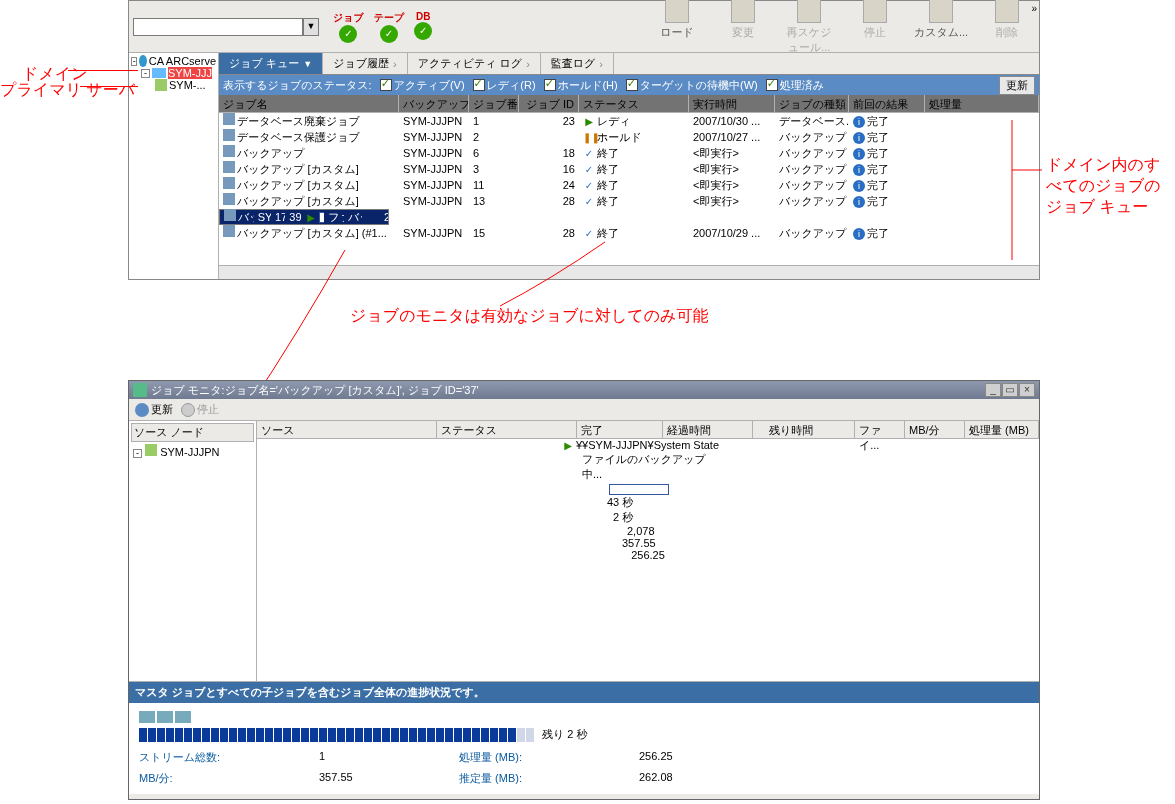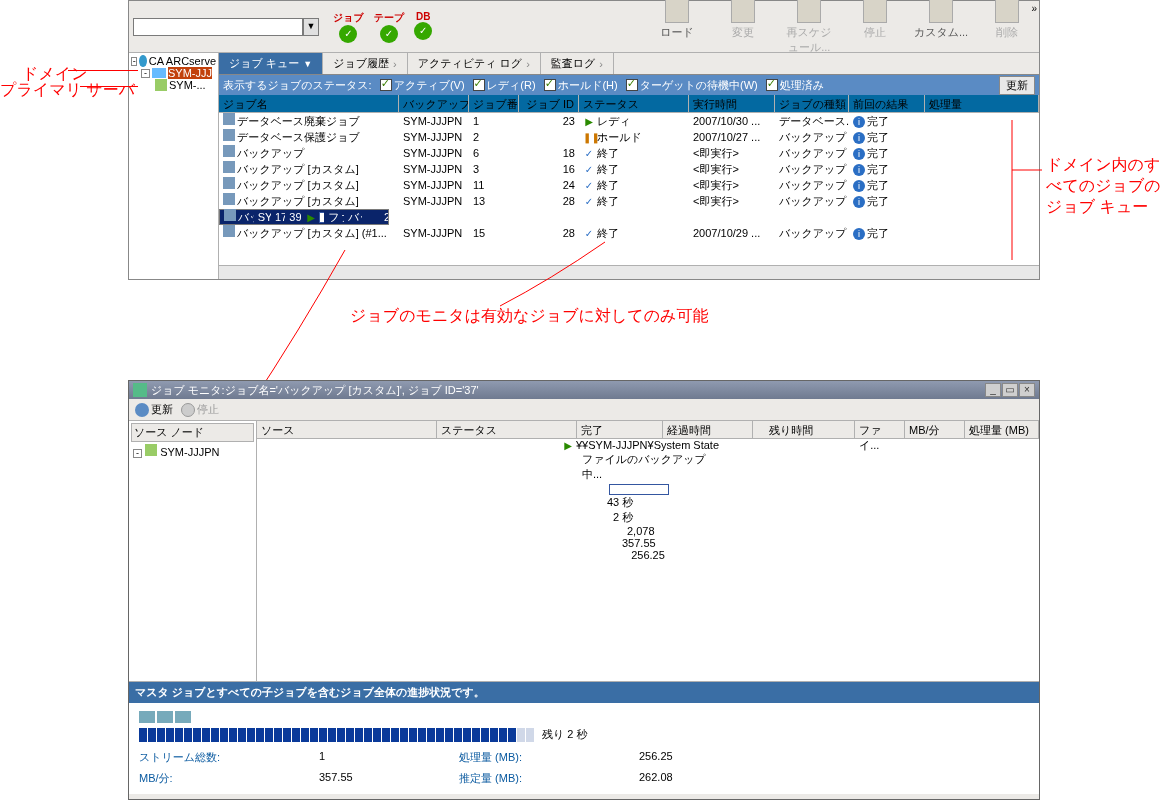"SYM-JJJ" .tree-pane .sel-row { background: #c2410c -> #ef4444 }
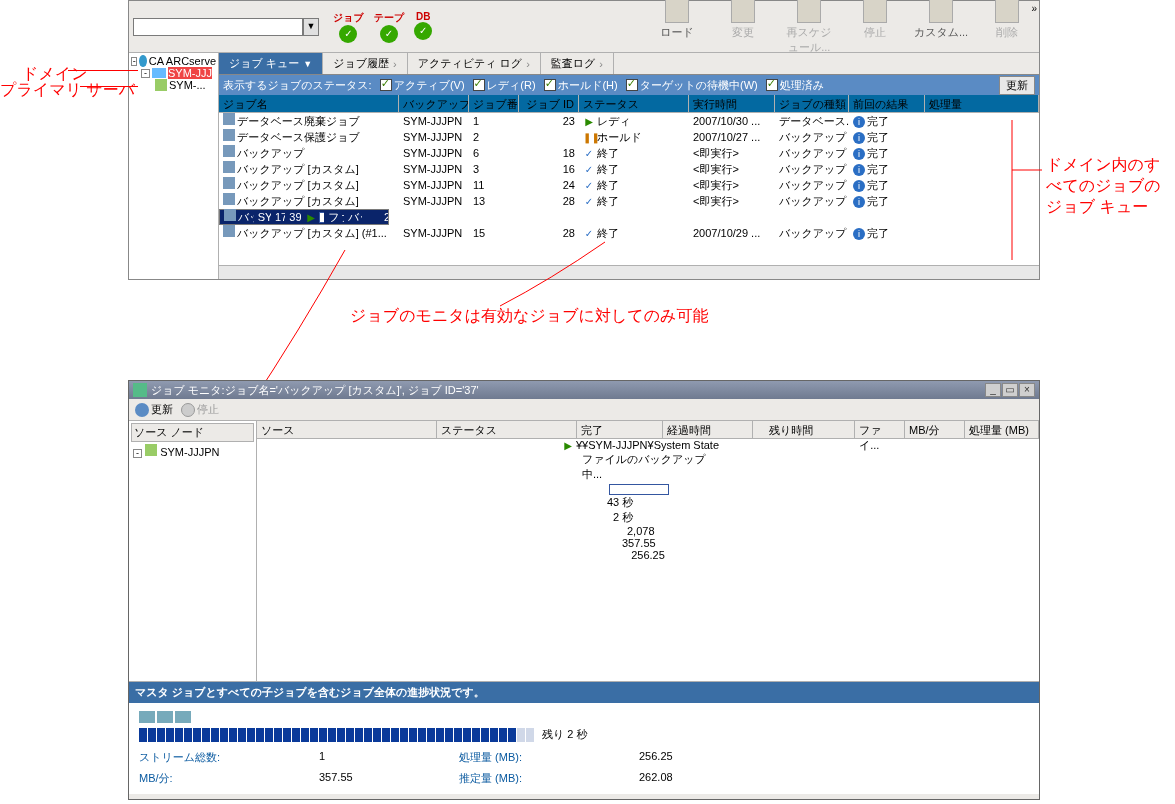"ジョブ名" .grid-head { background: #0369a1 -> #737373 }
